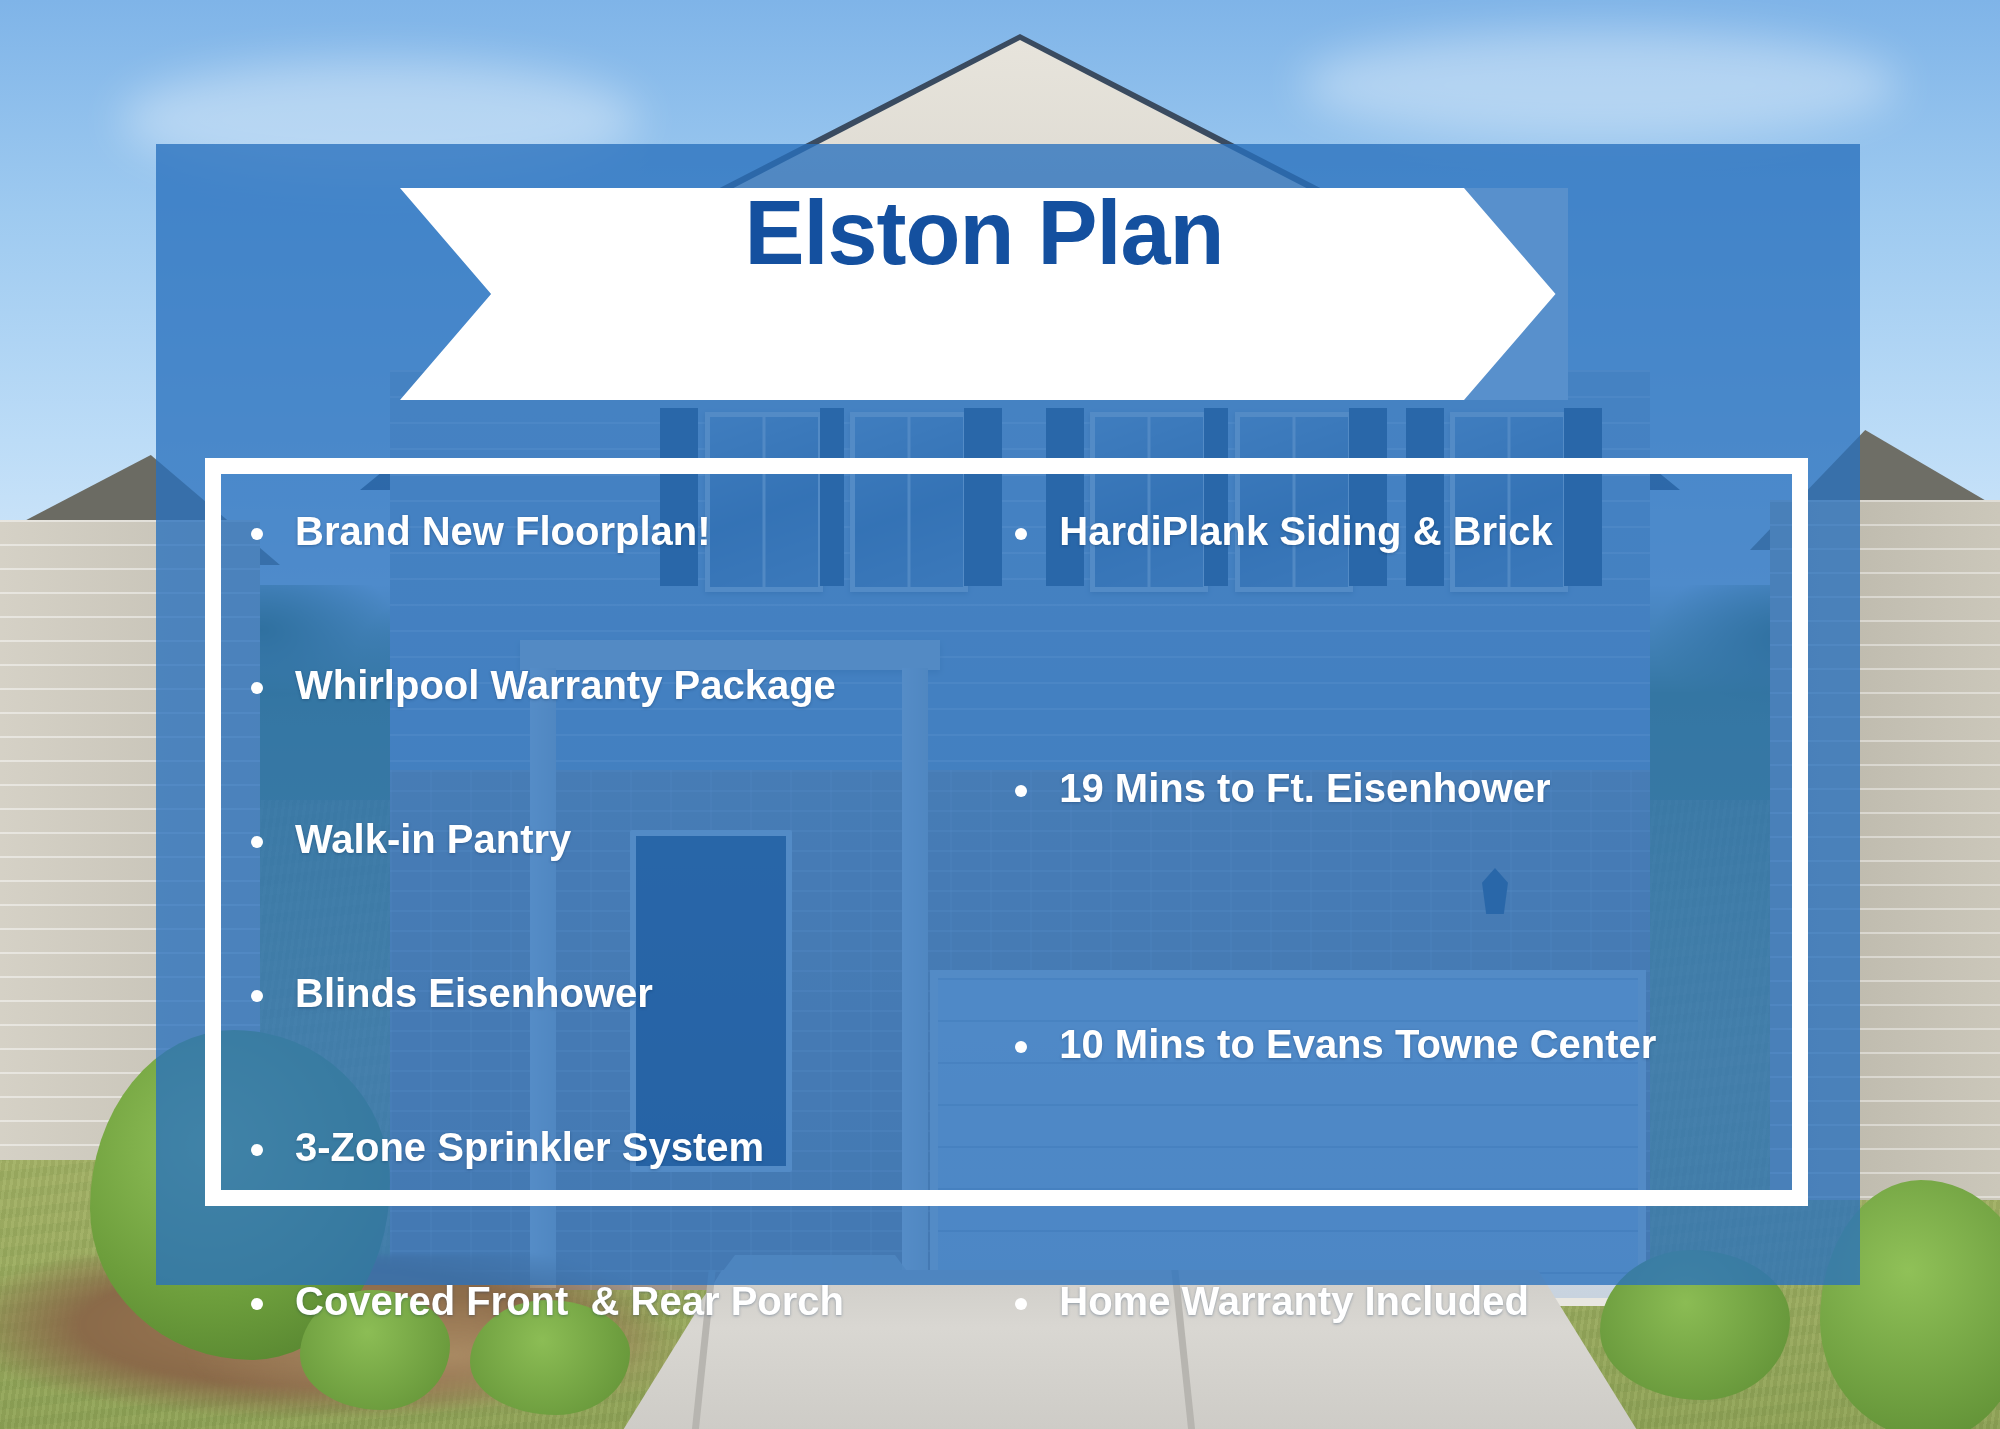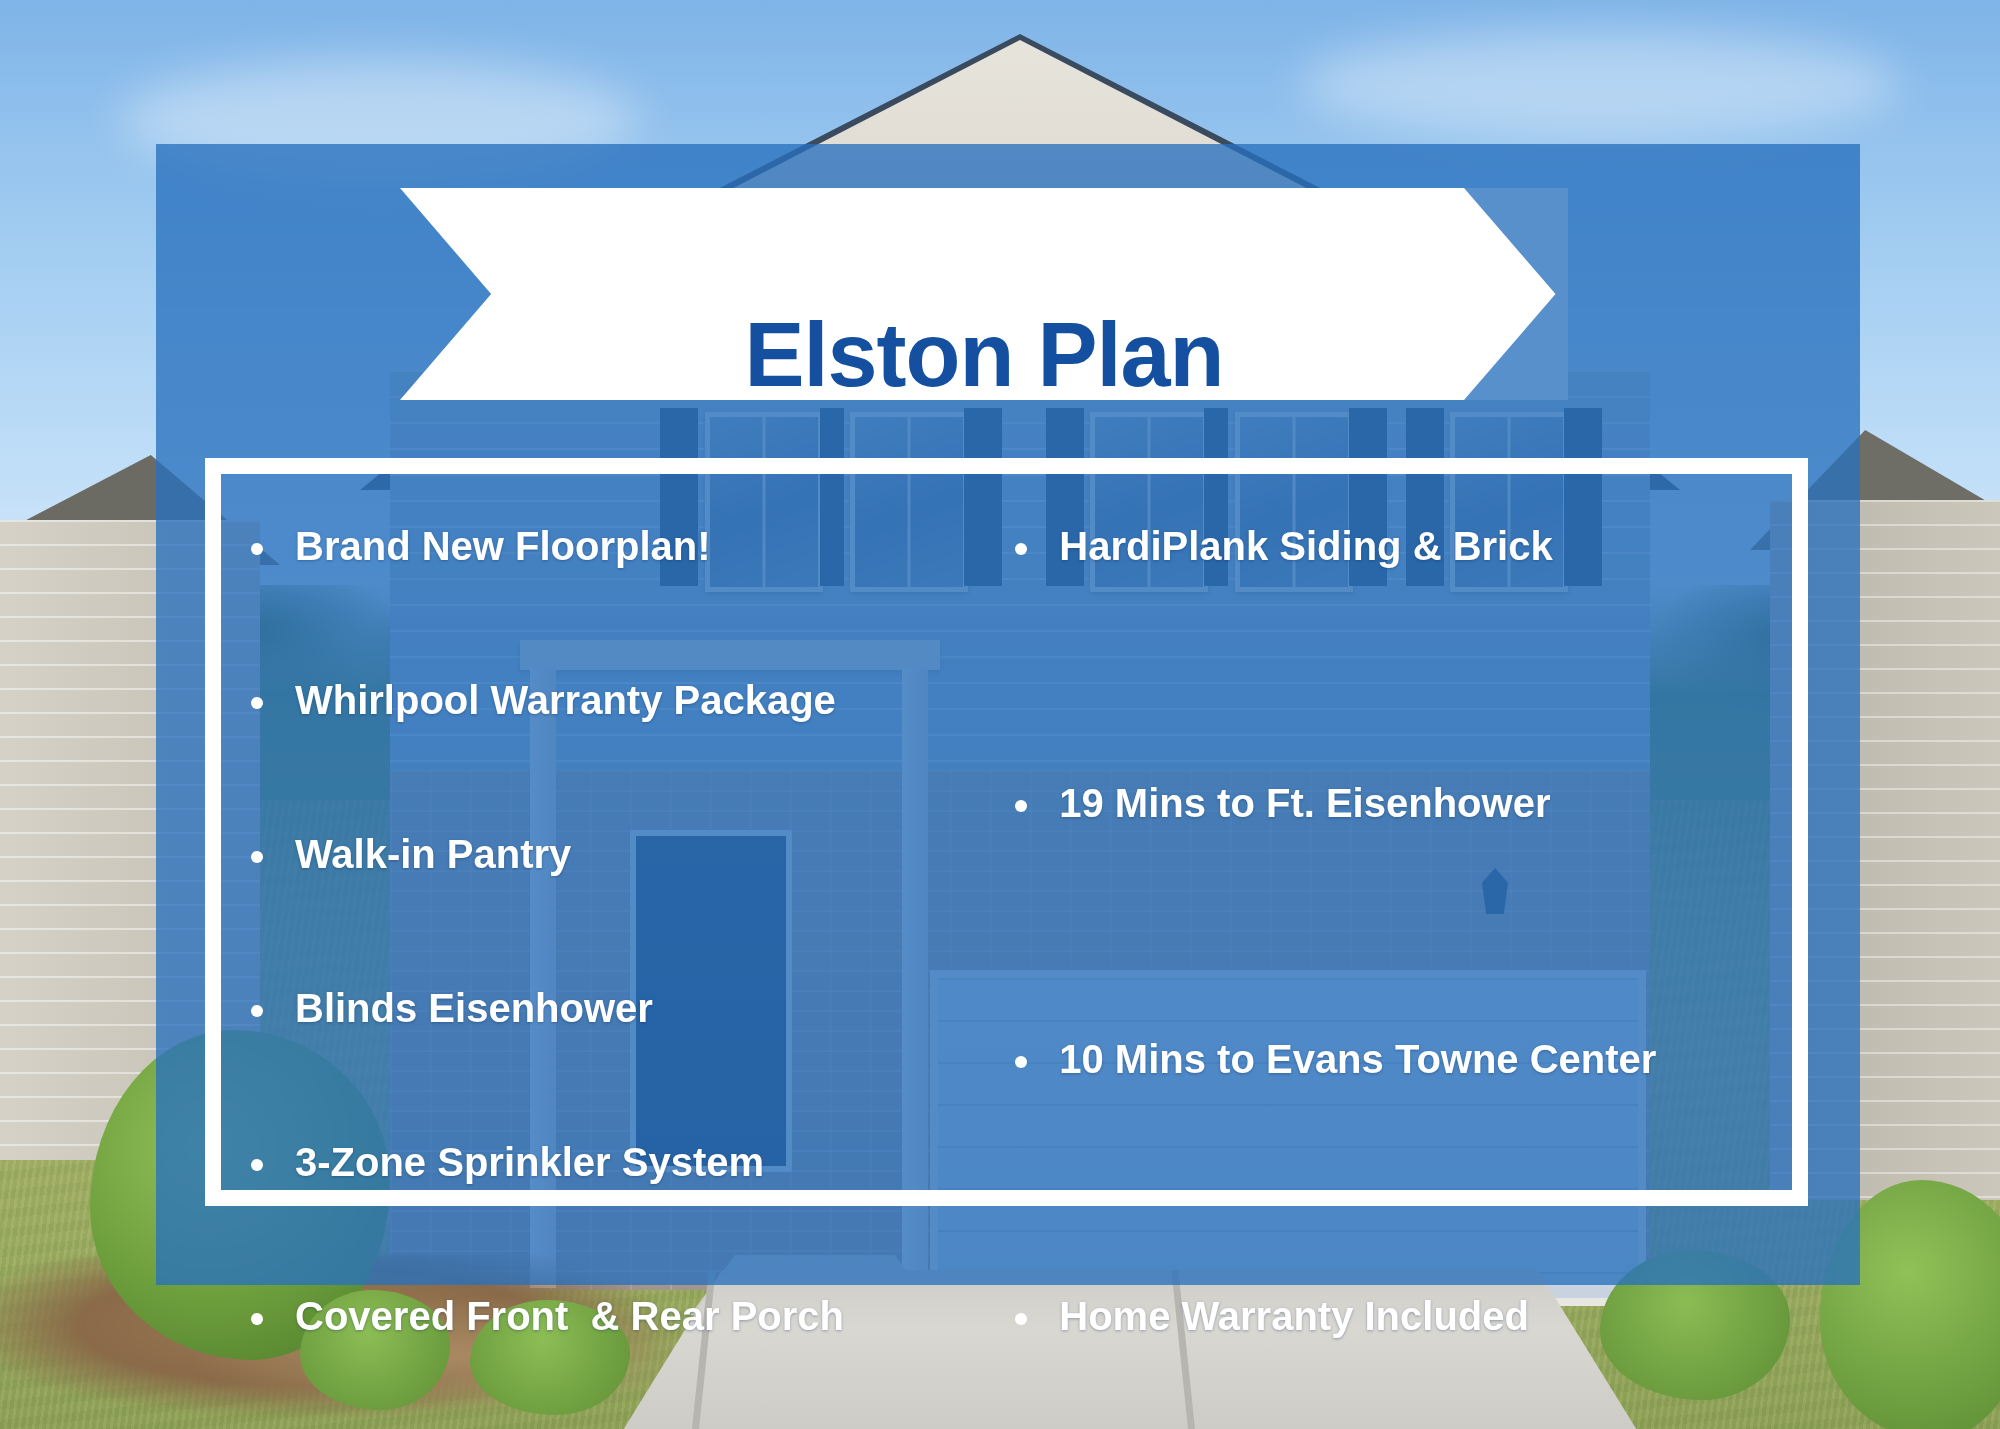"Elston Plan" .ribbon-inner { align-items: flex-end -> flex-start }
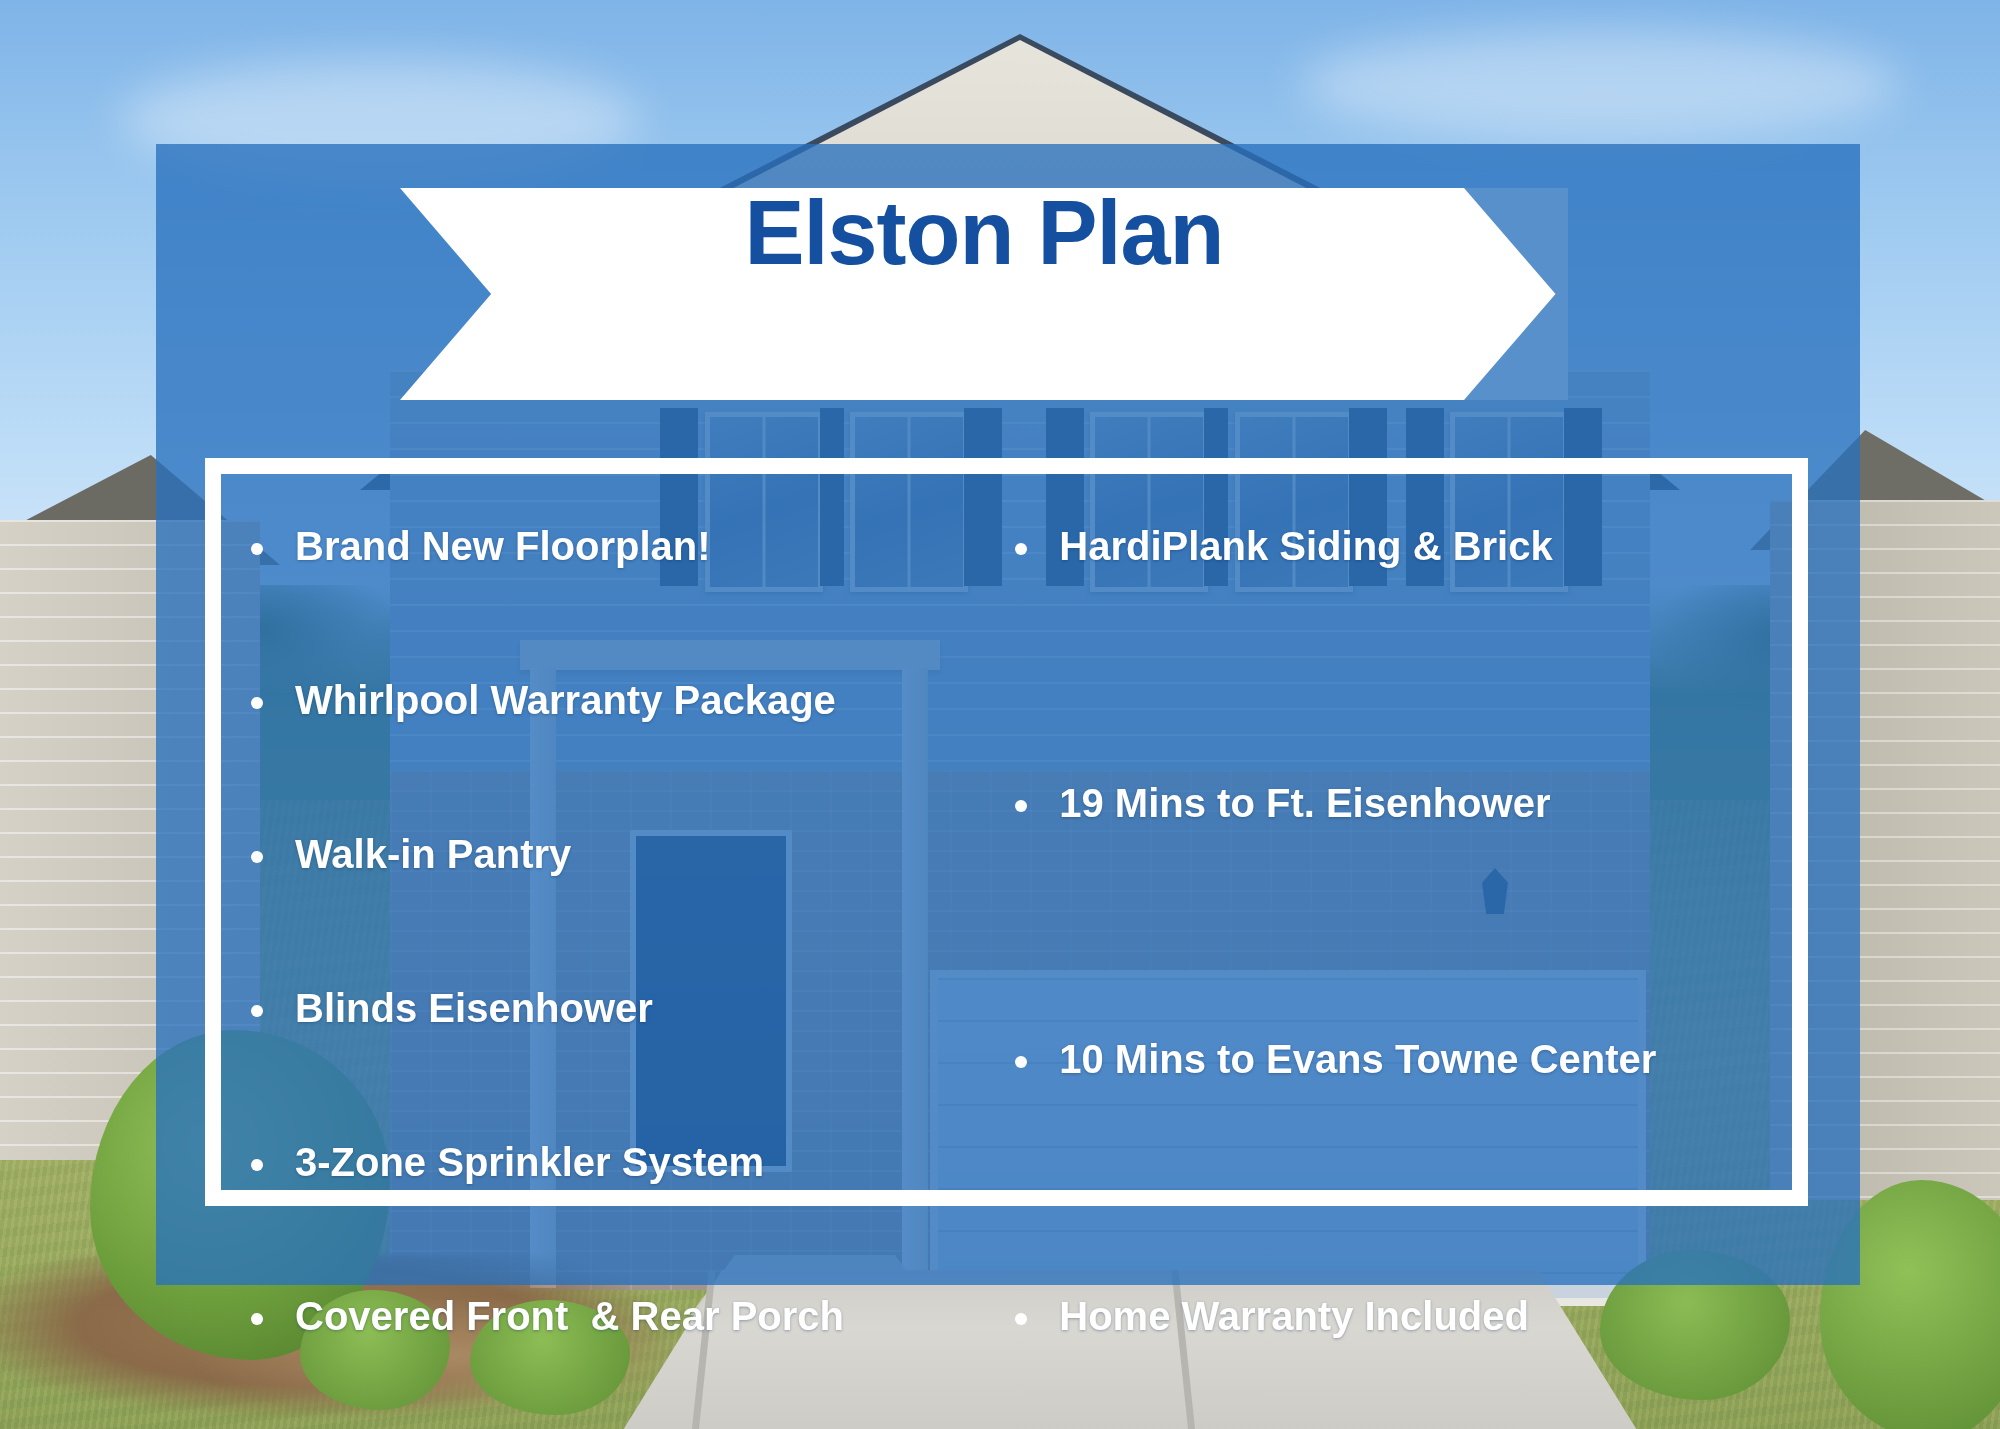"Brand New Floorplan!" .cols { margin-top: 15px -> none }
